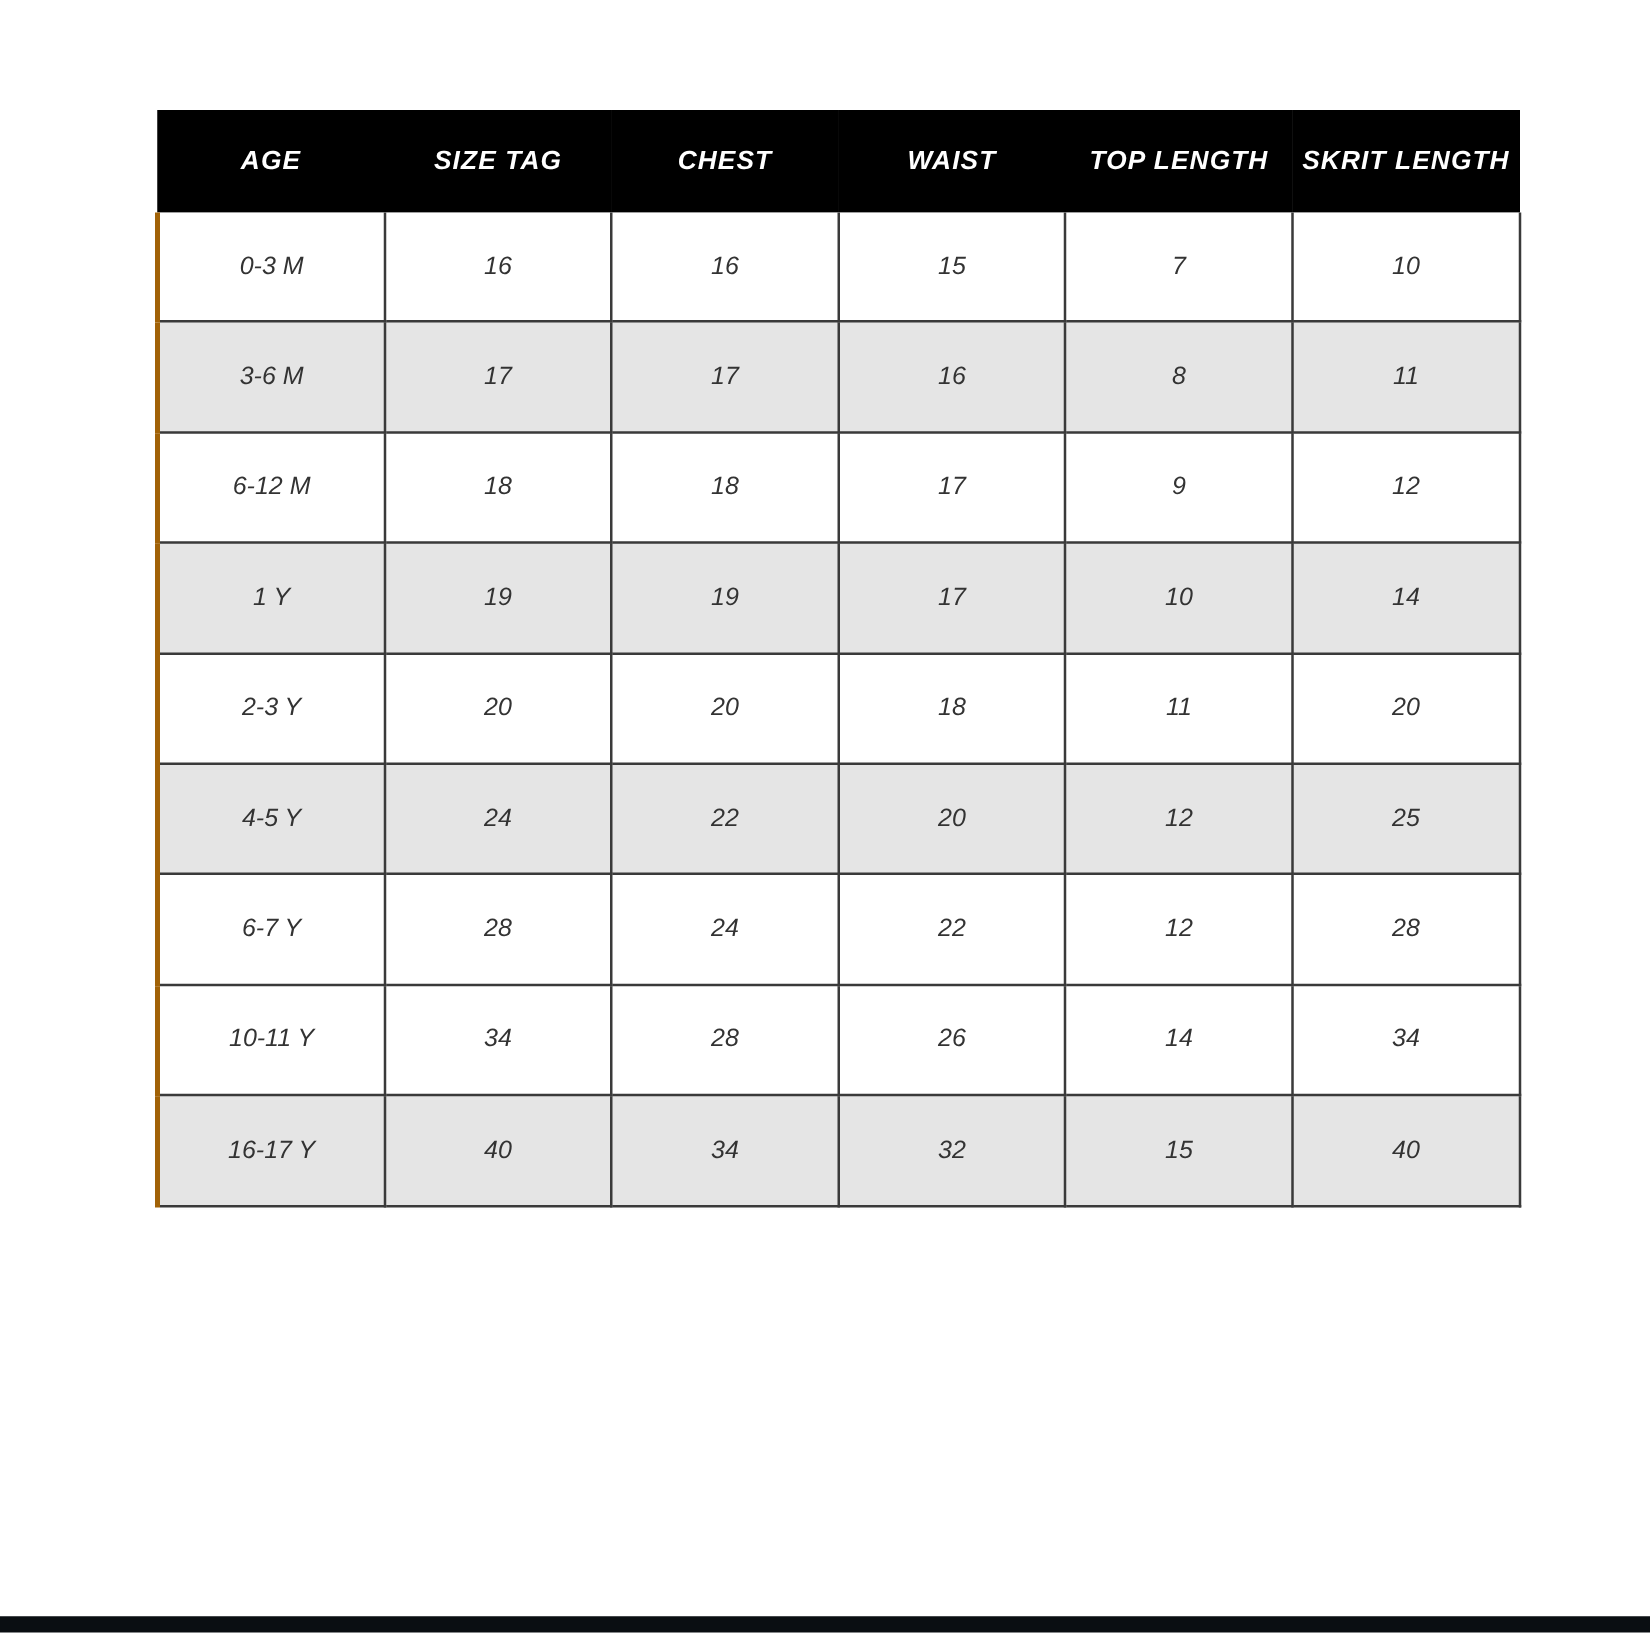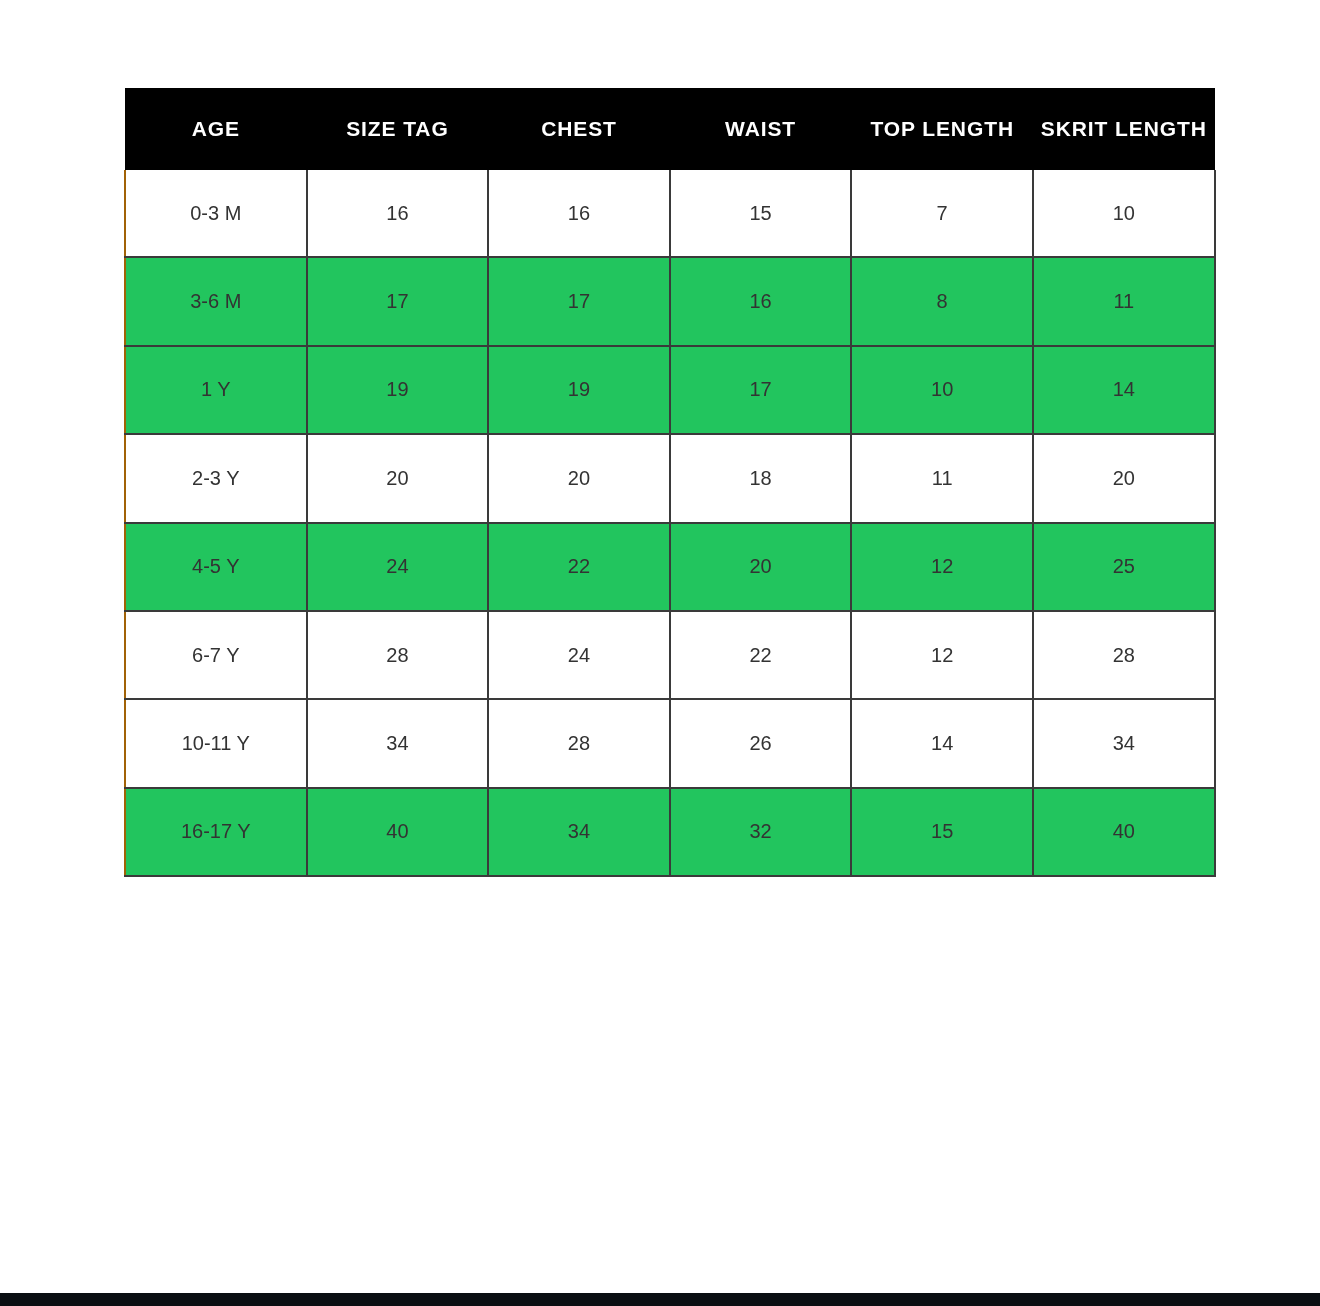"AGE" .chart-wrap { font-style: none -> italic }
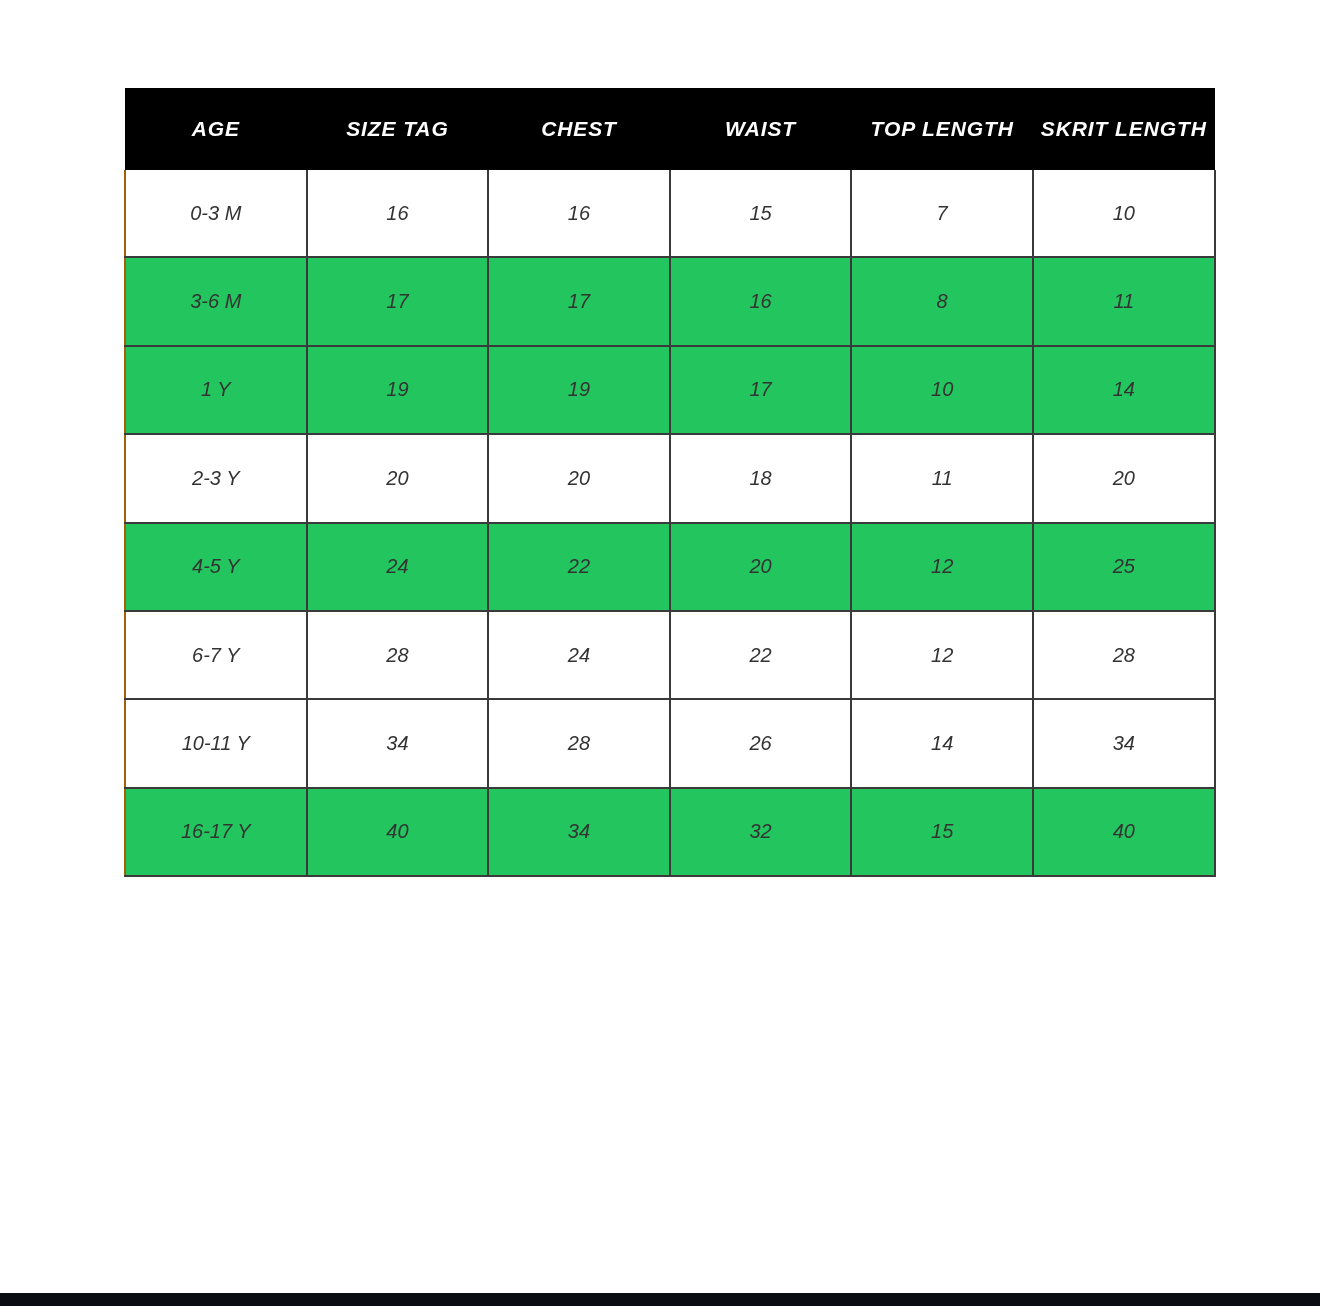"0-3 M" table.size-chart tbody td:first-child { border-left: 2px solid #a16207 -> 4px solid #a16207 }
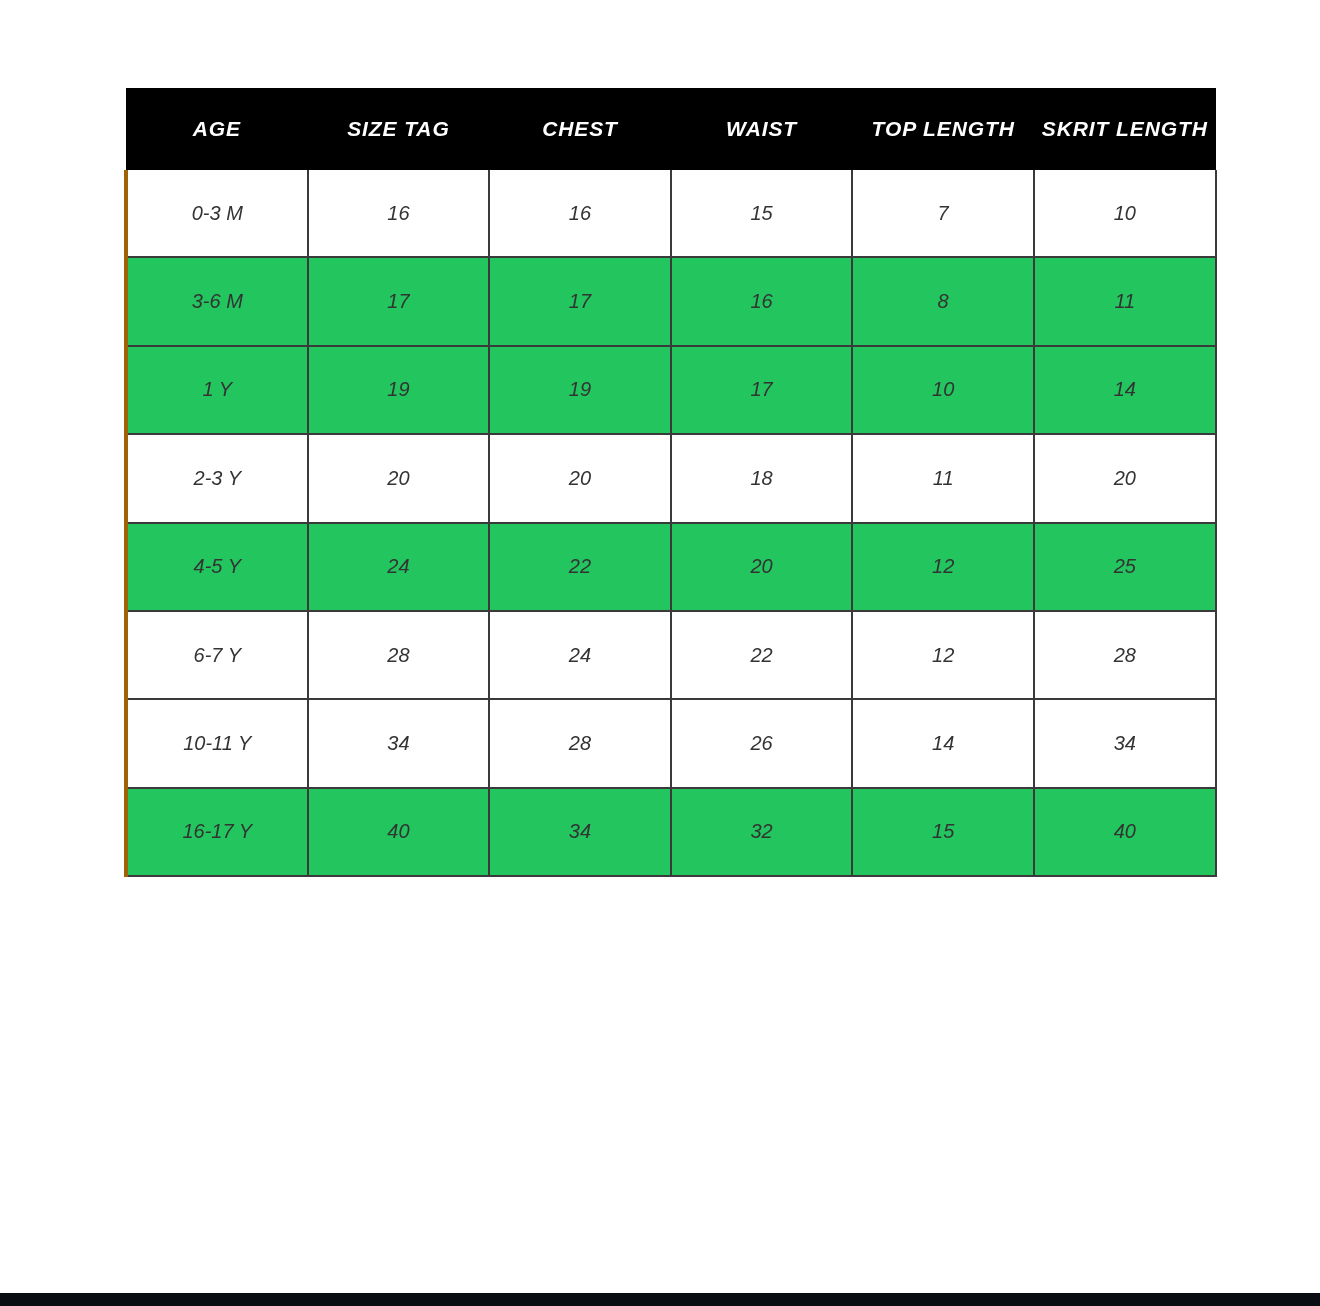"3-6 M" table.size-chart tbody tr.shaded td { background: #22c55e -> #e5e5e5 }
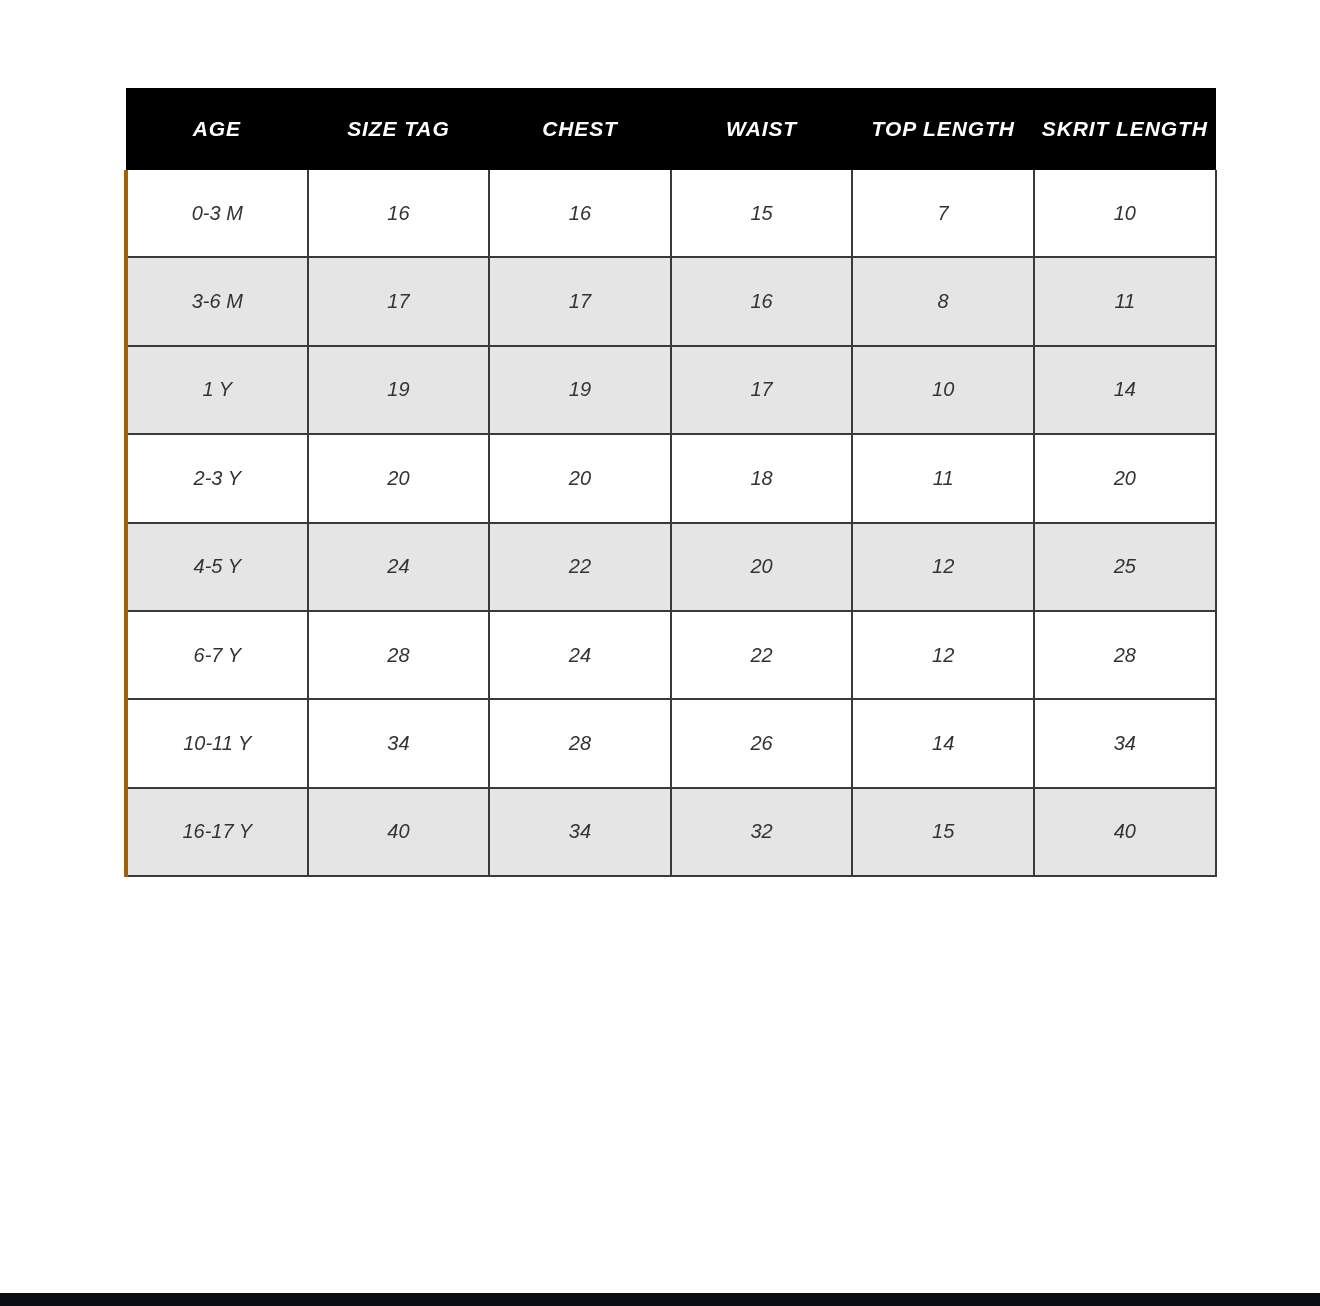"6-12 M" tr { html: none -> <tr> <td>6-12 M</td> <td>18</td> <td>18</td> <td>17</td> <td>9</td> <td>12</td> </tr> }
